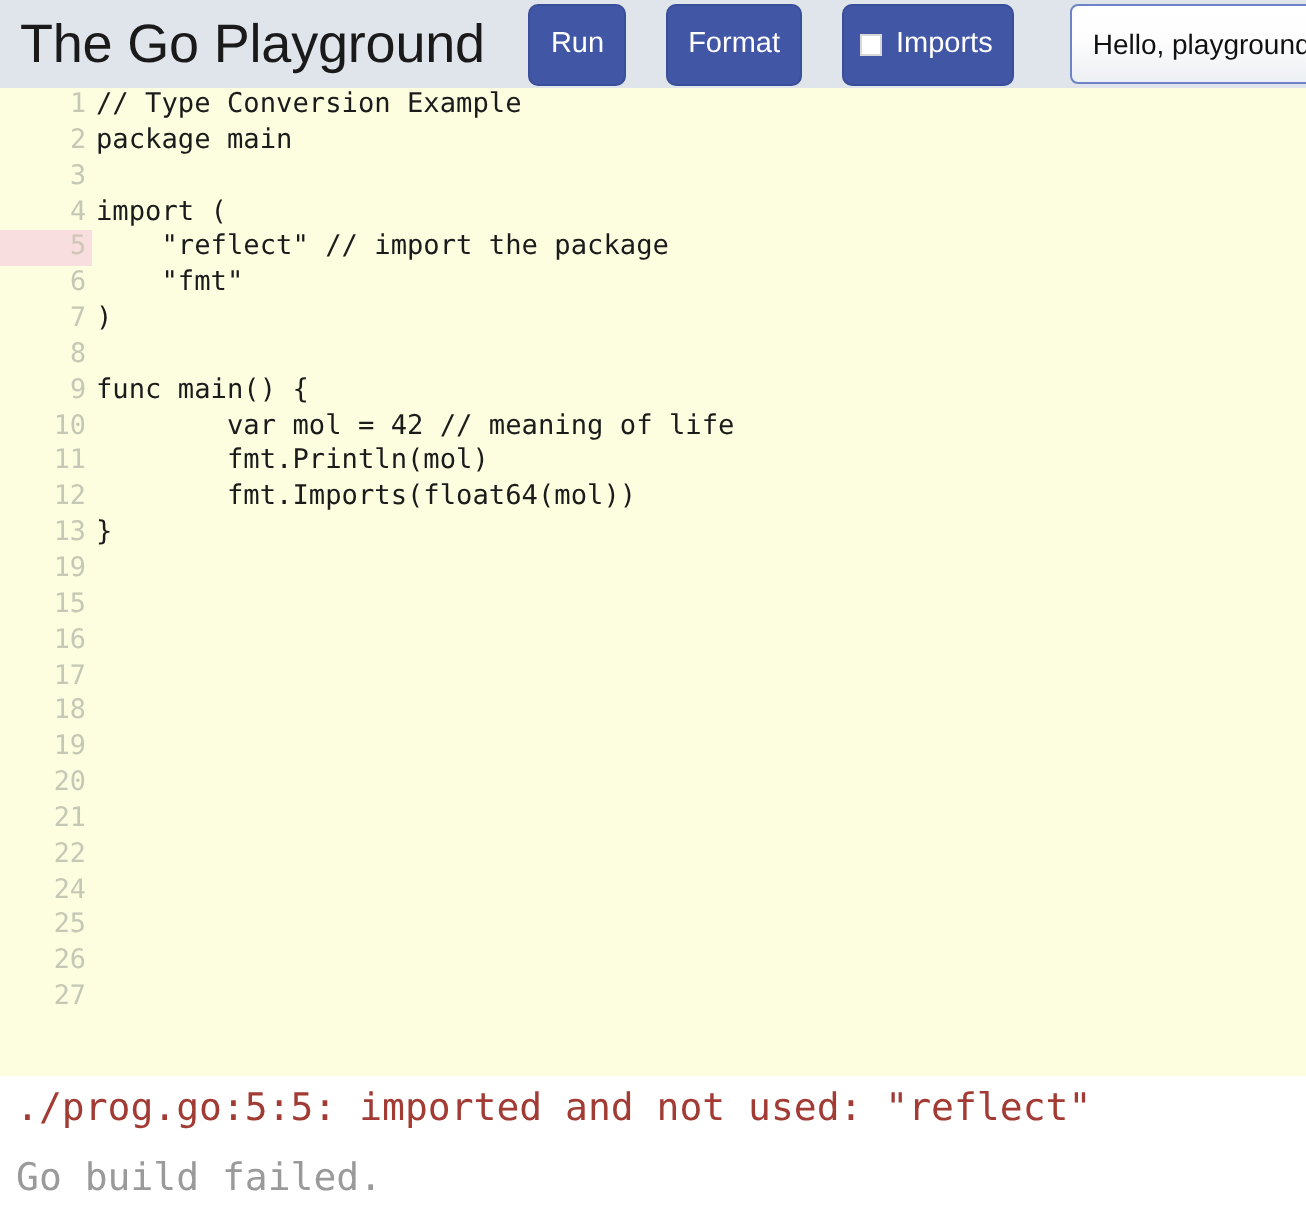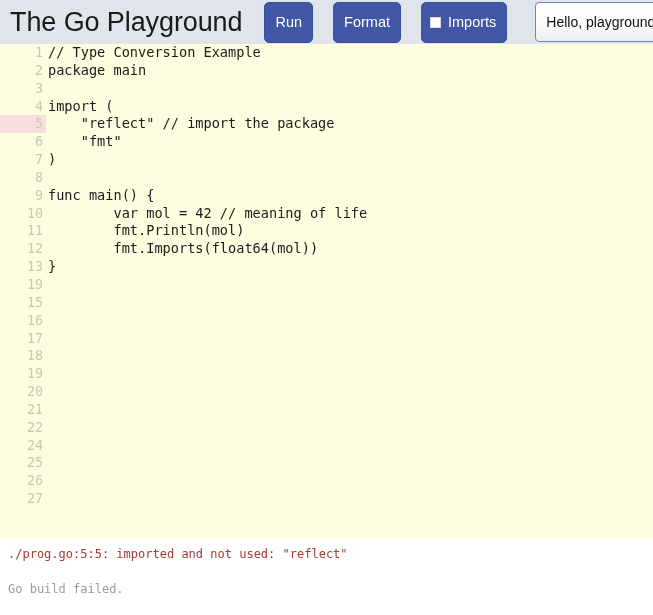"./prog.go:5:5: imported and not used:" #output { font-size: 12px -> 19px }
